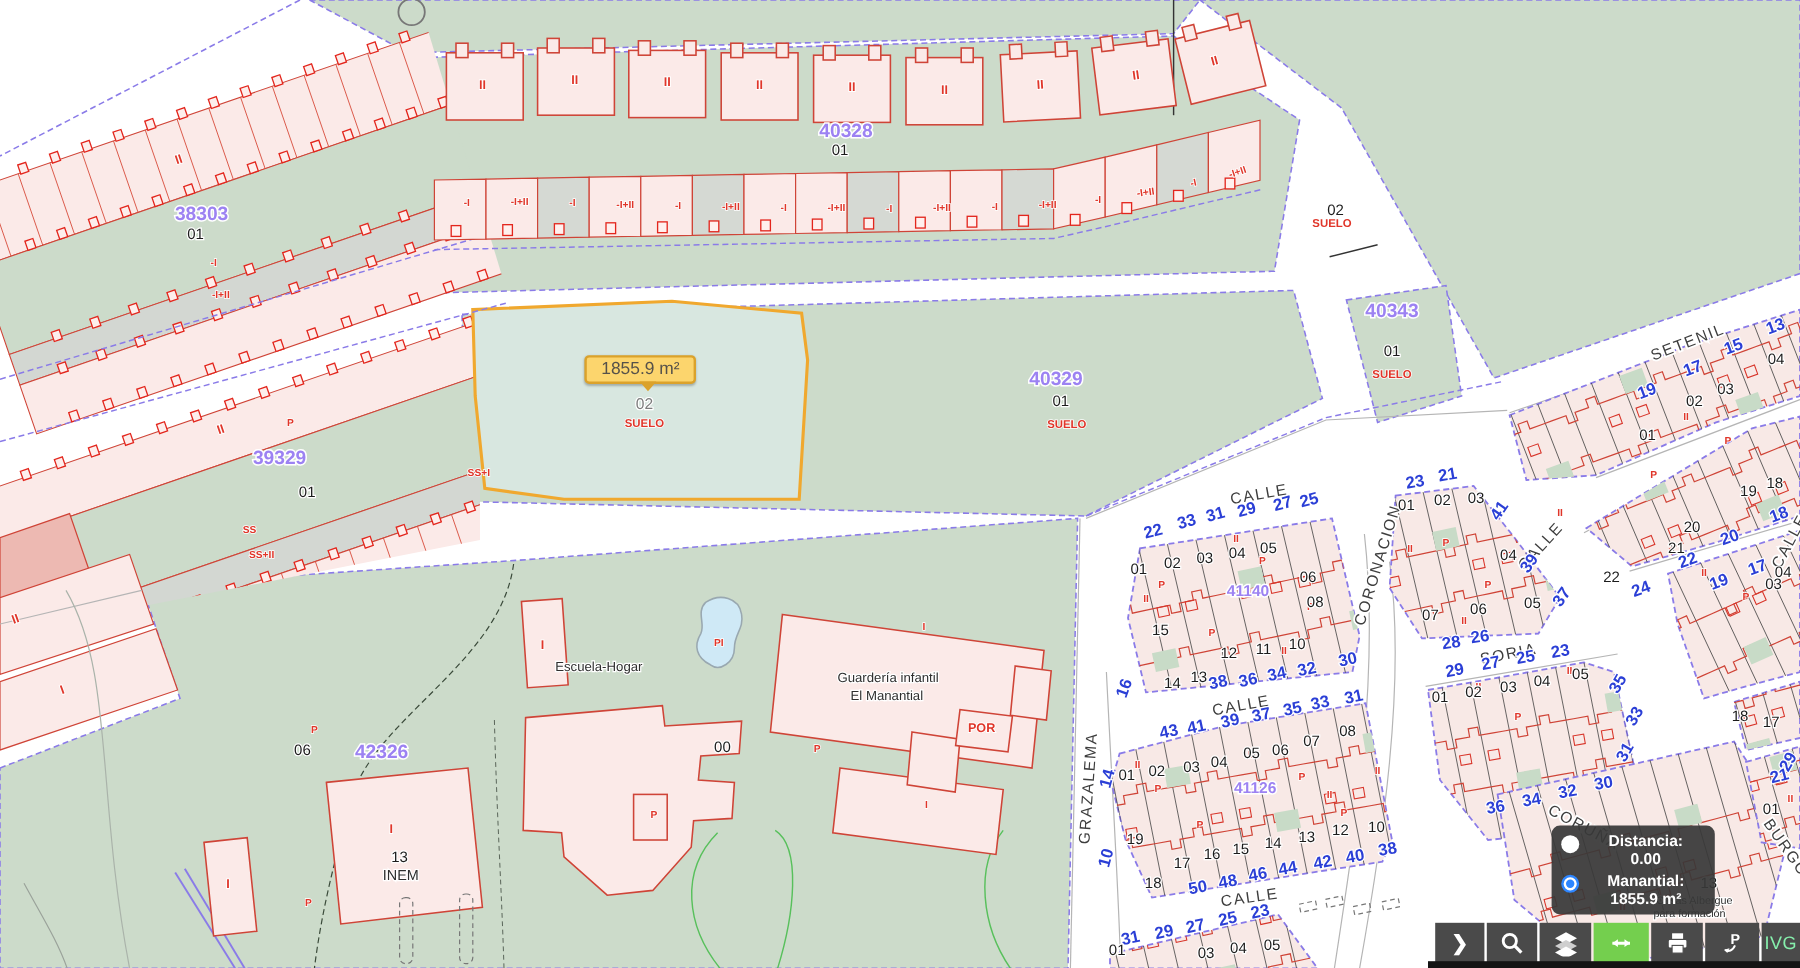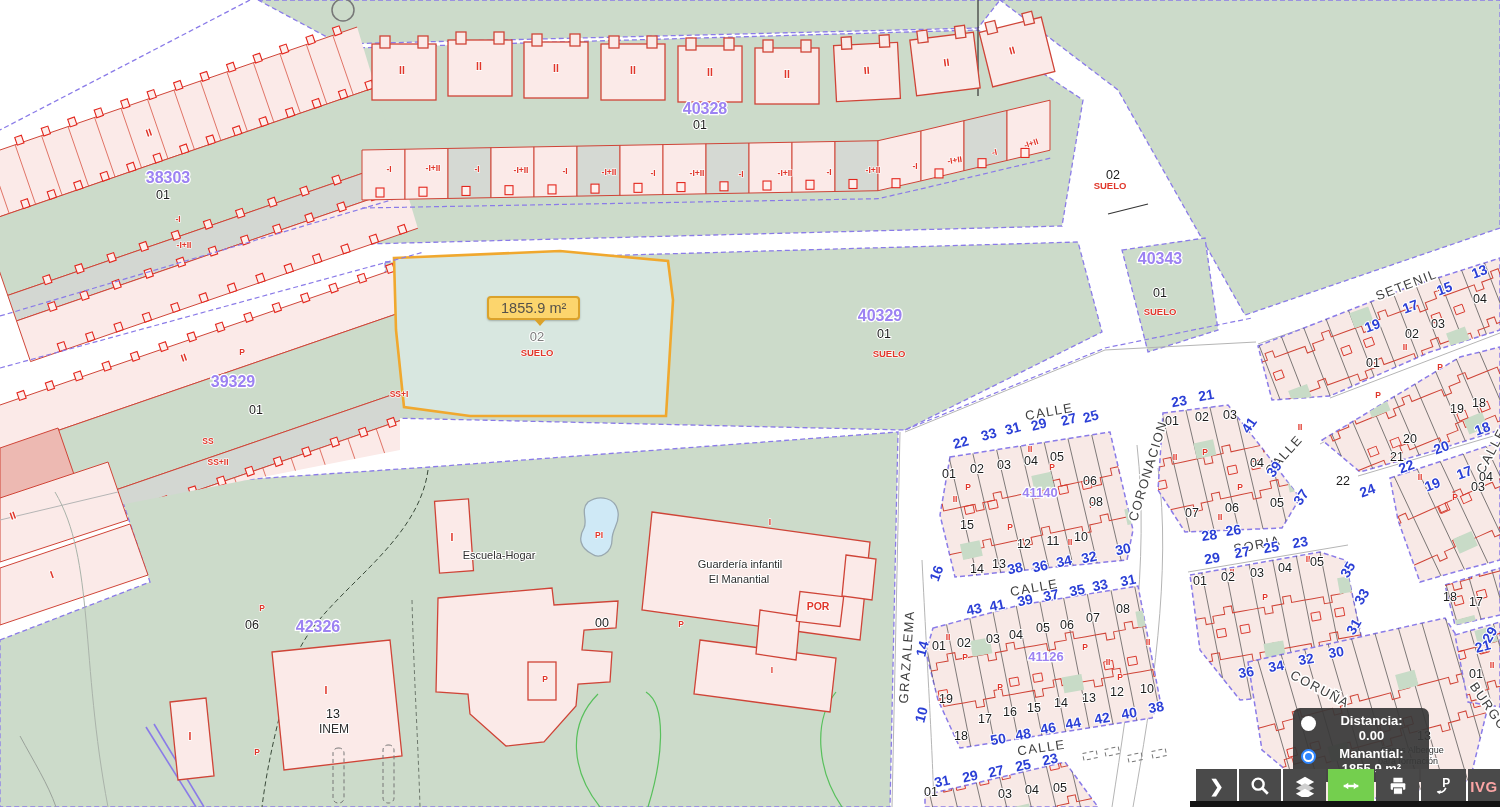"Distancia:" .measure-panel { top: 708px -> 688px }
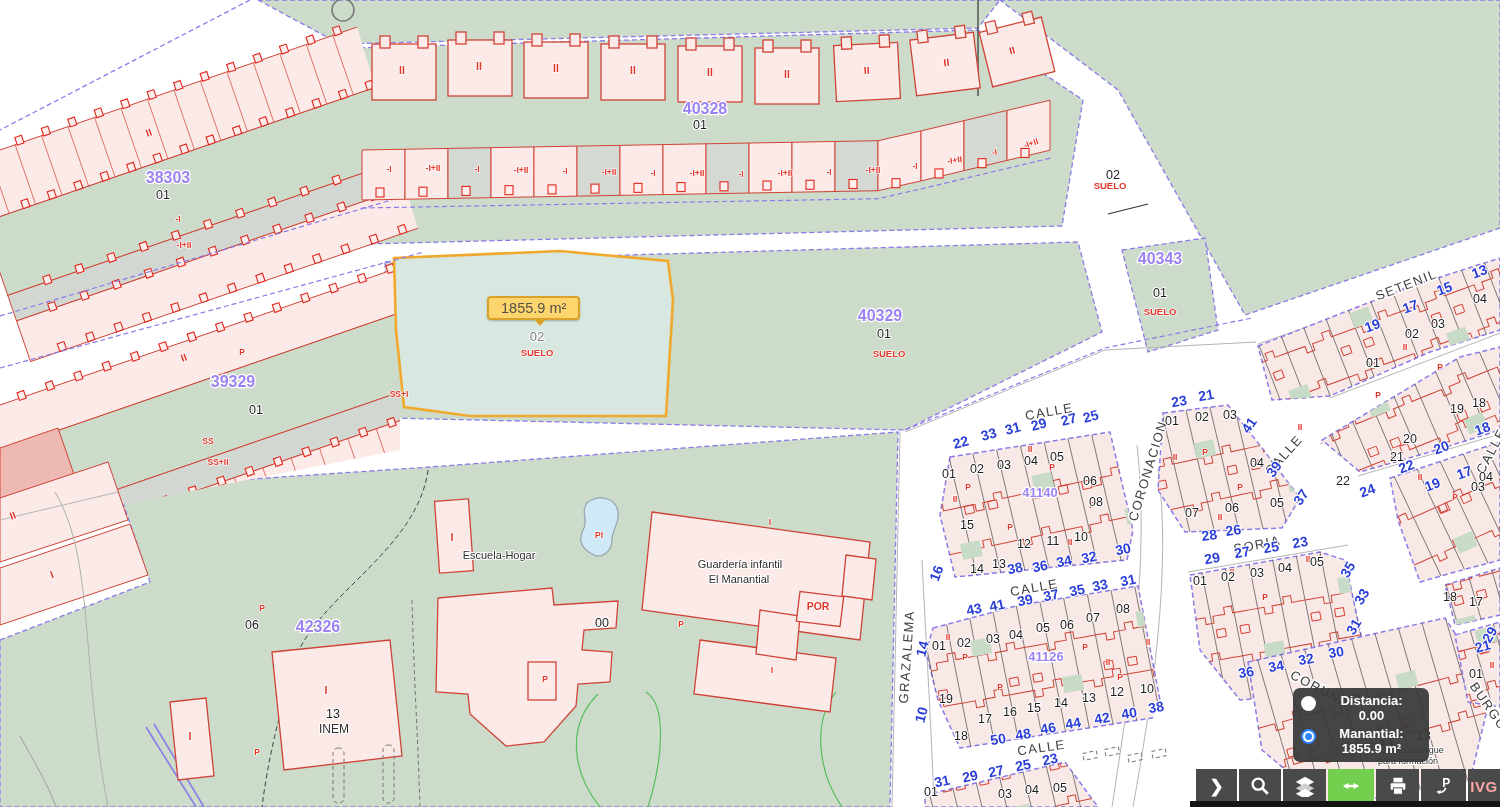"IVG" .ivg { color: #fca5a5 -> #86efac; font-weight: bold -> normal }
